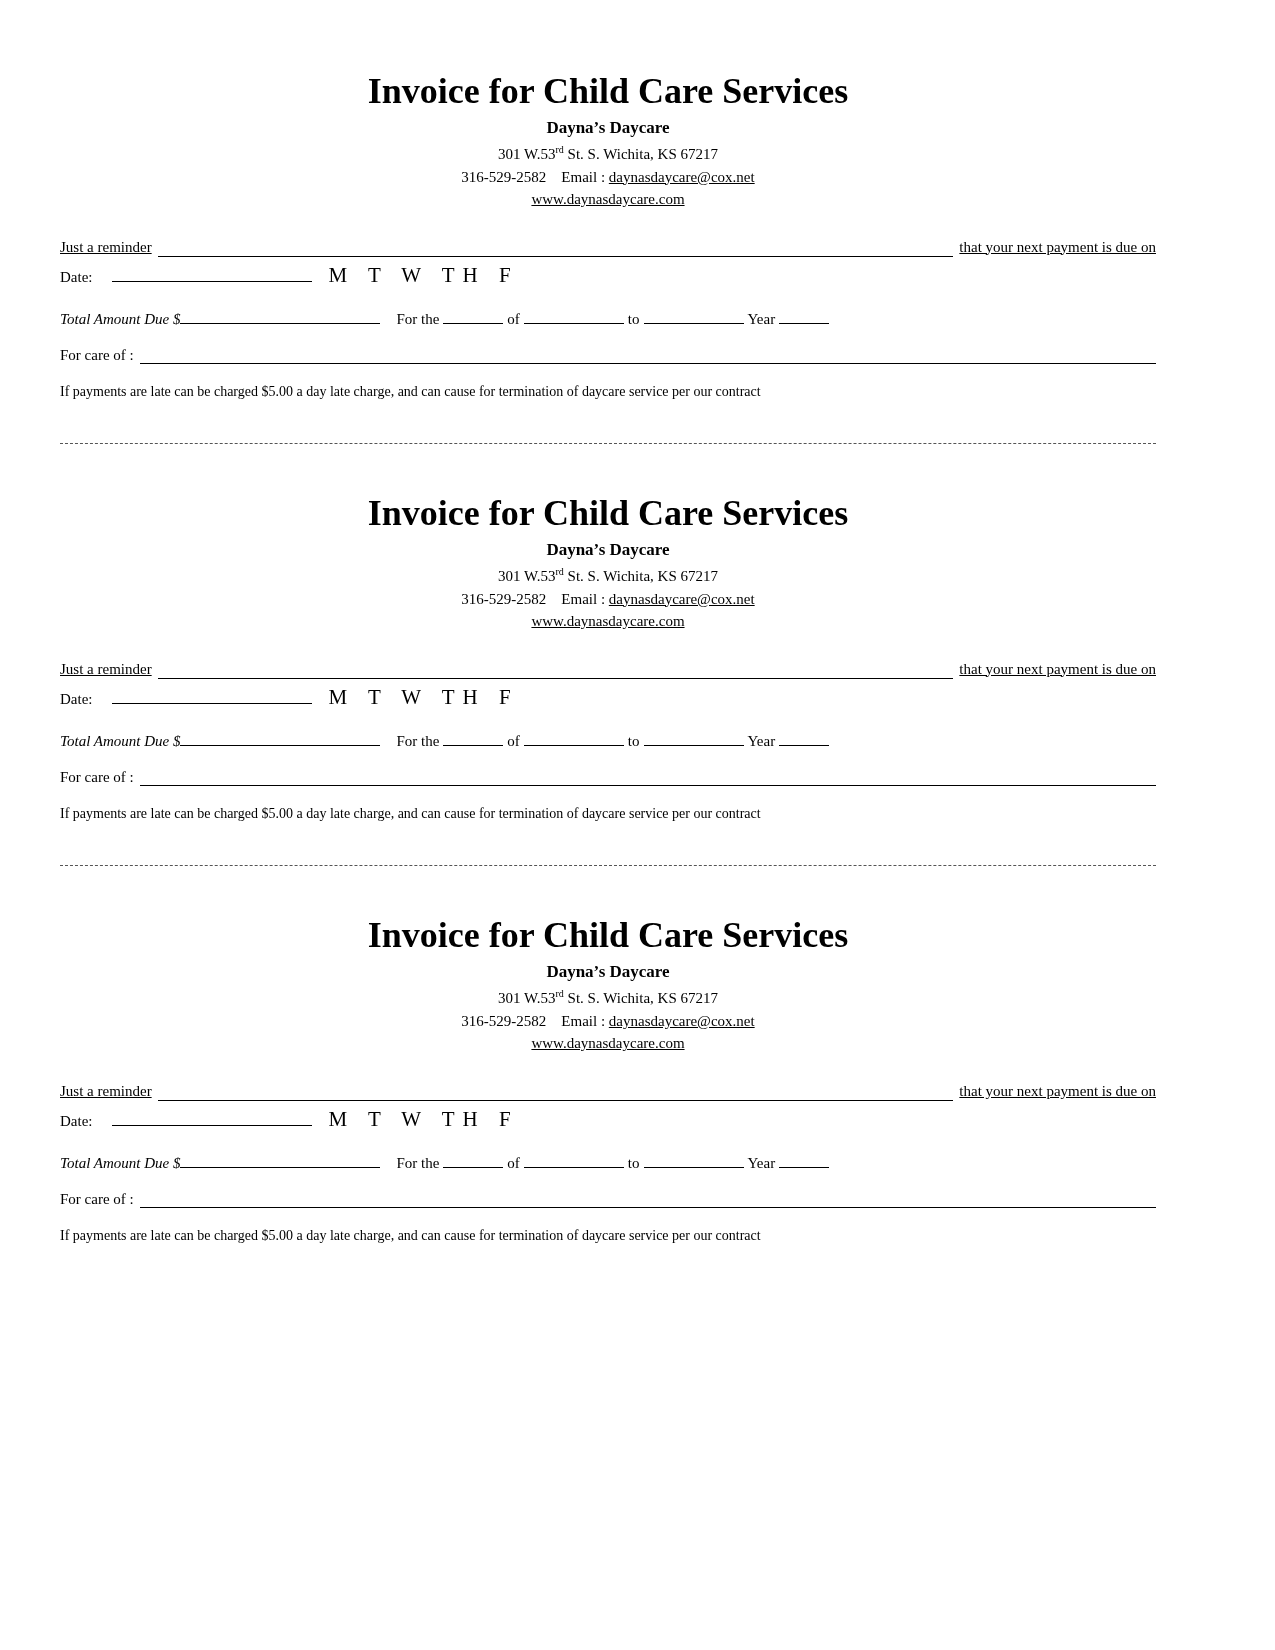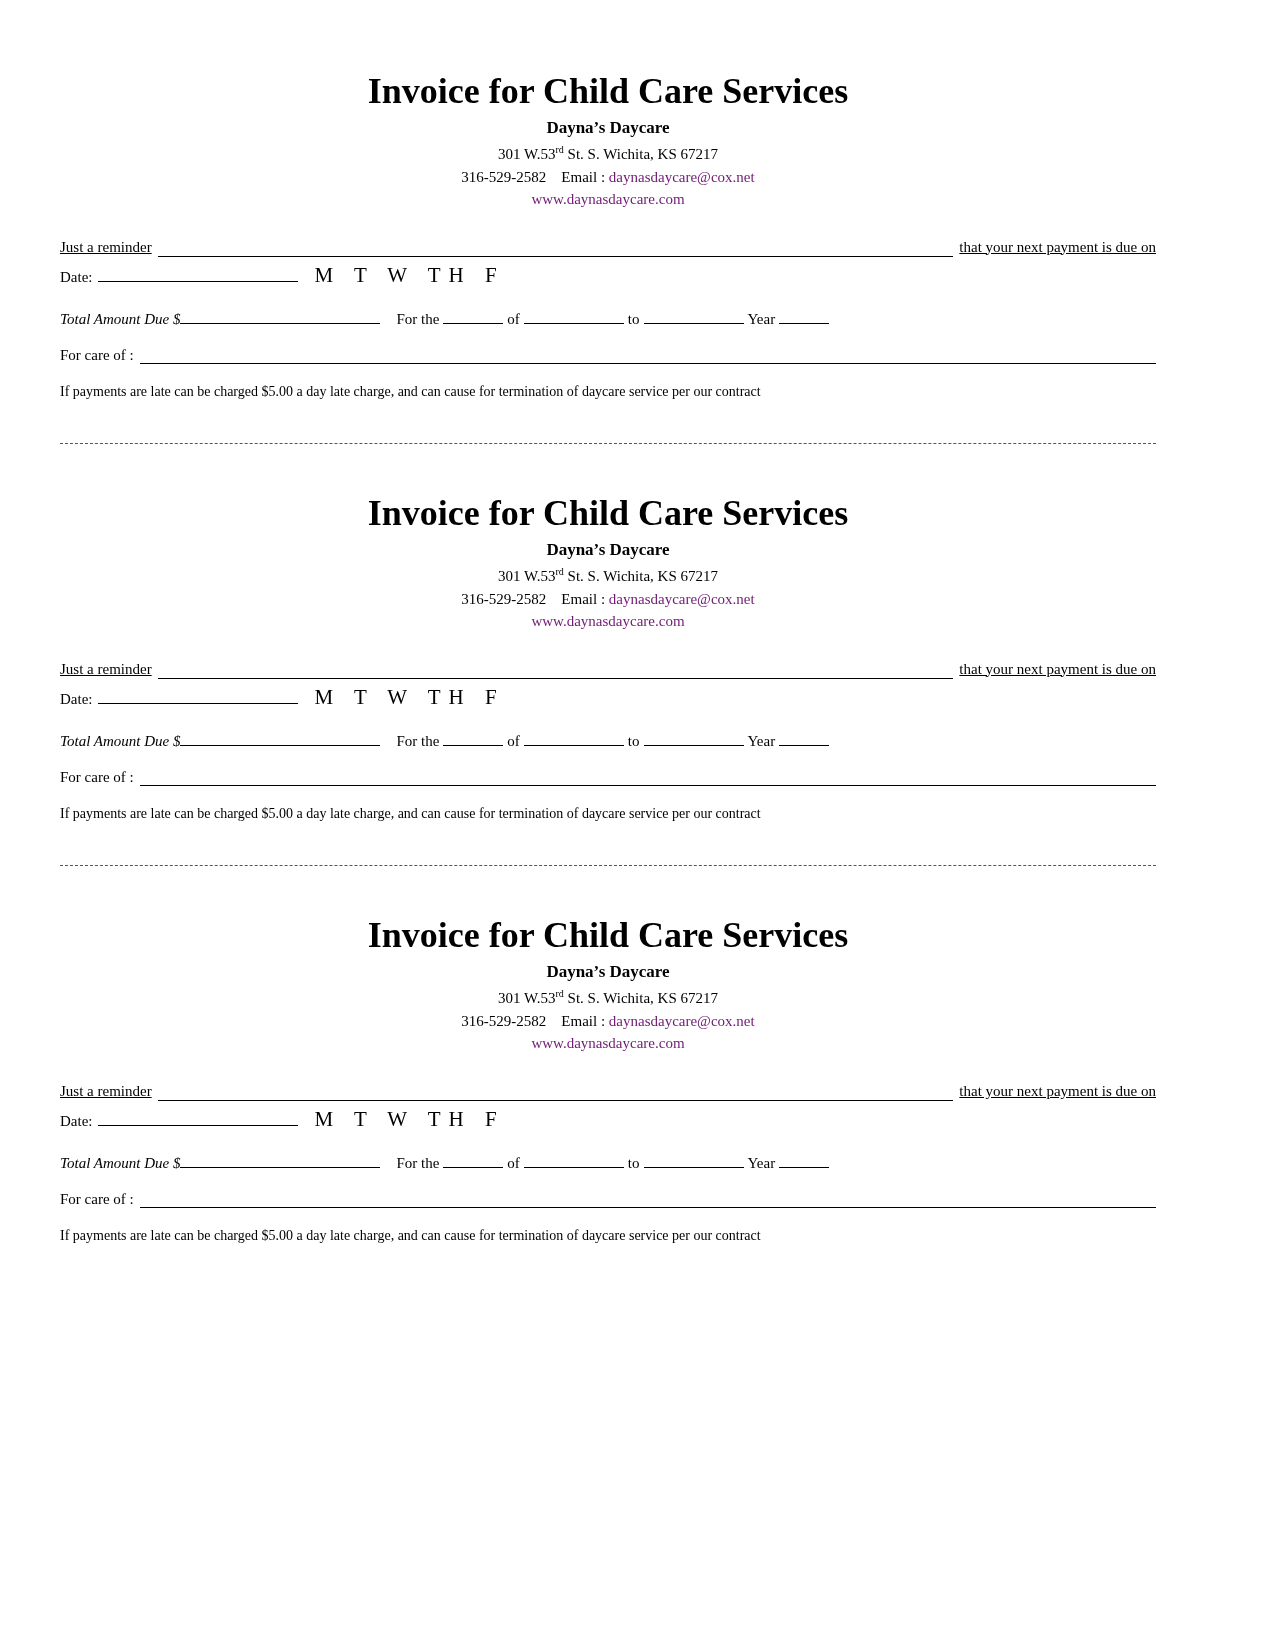"daynasdaycare@cox.net" .header a { color: #701a75 -> #000000; text-decoration: none -> underline }
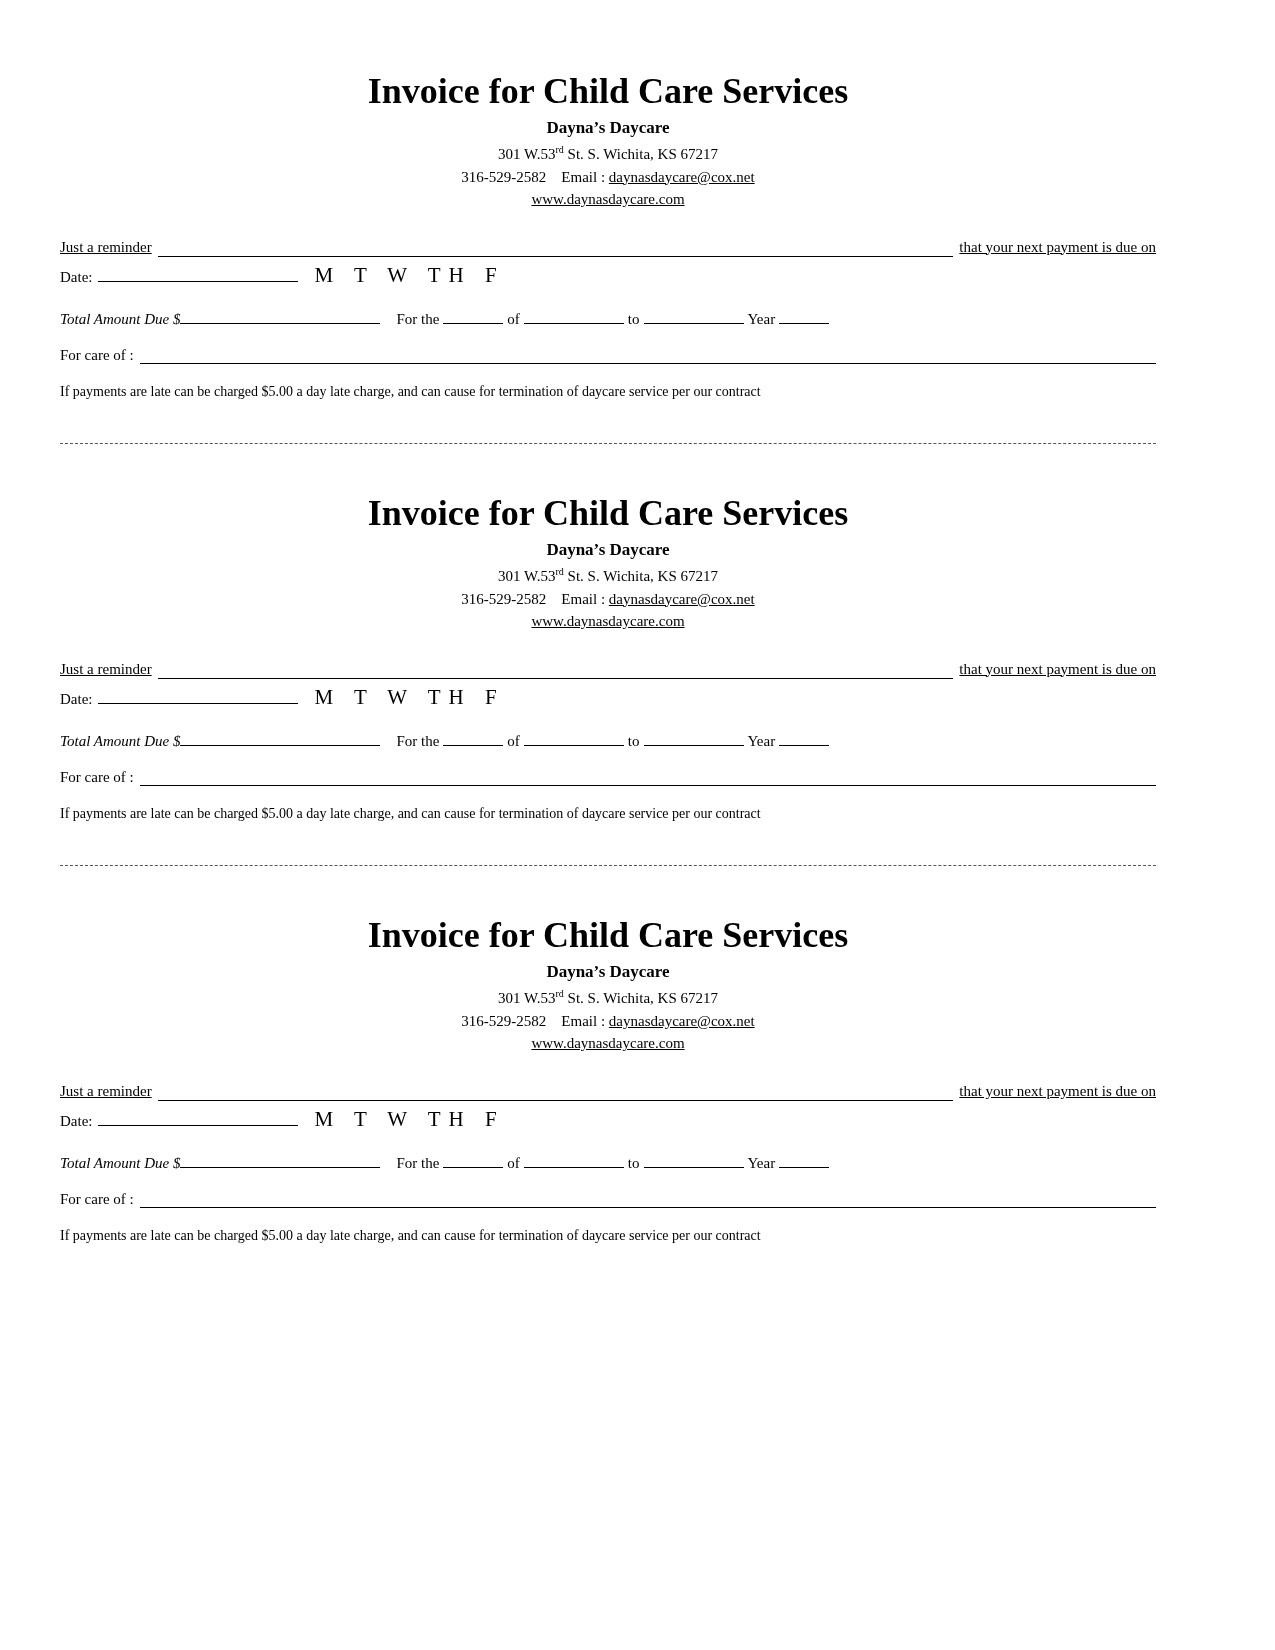"Date:" .row-date .label { margin-right: 6px -> 20px }
